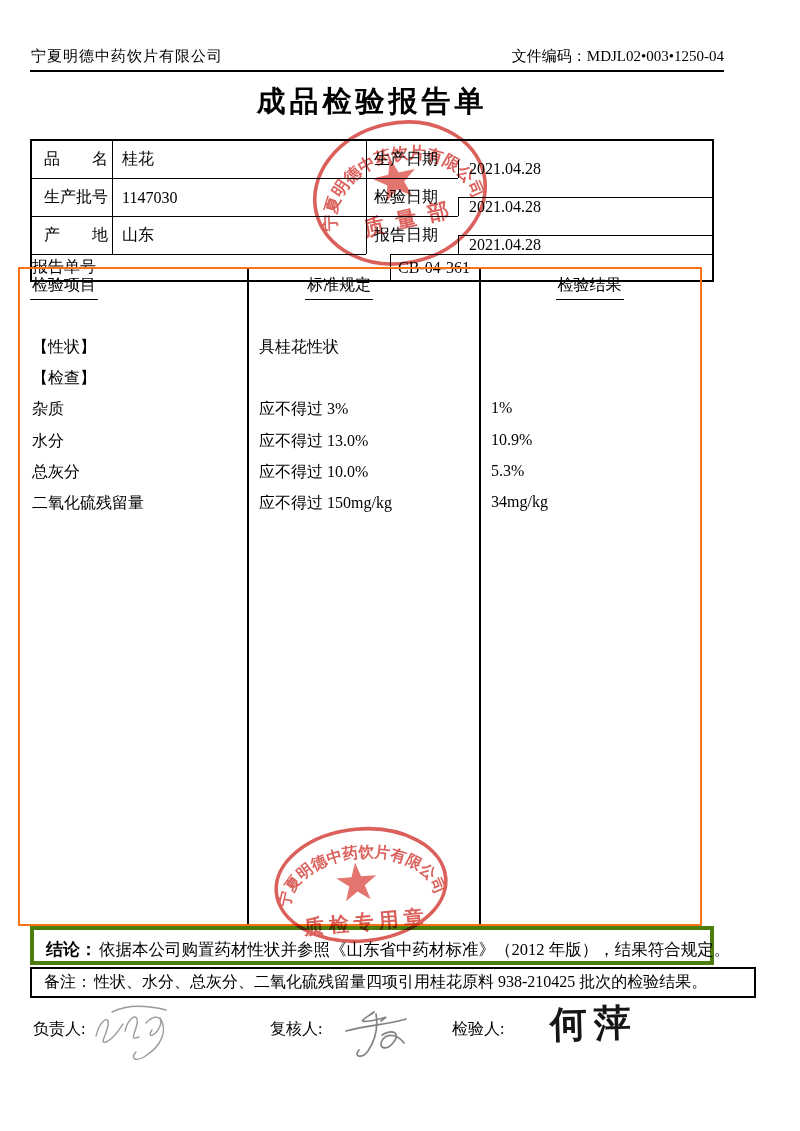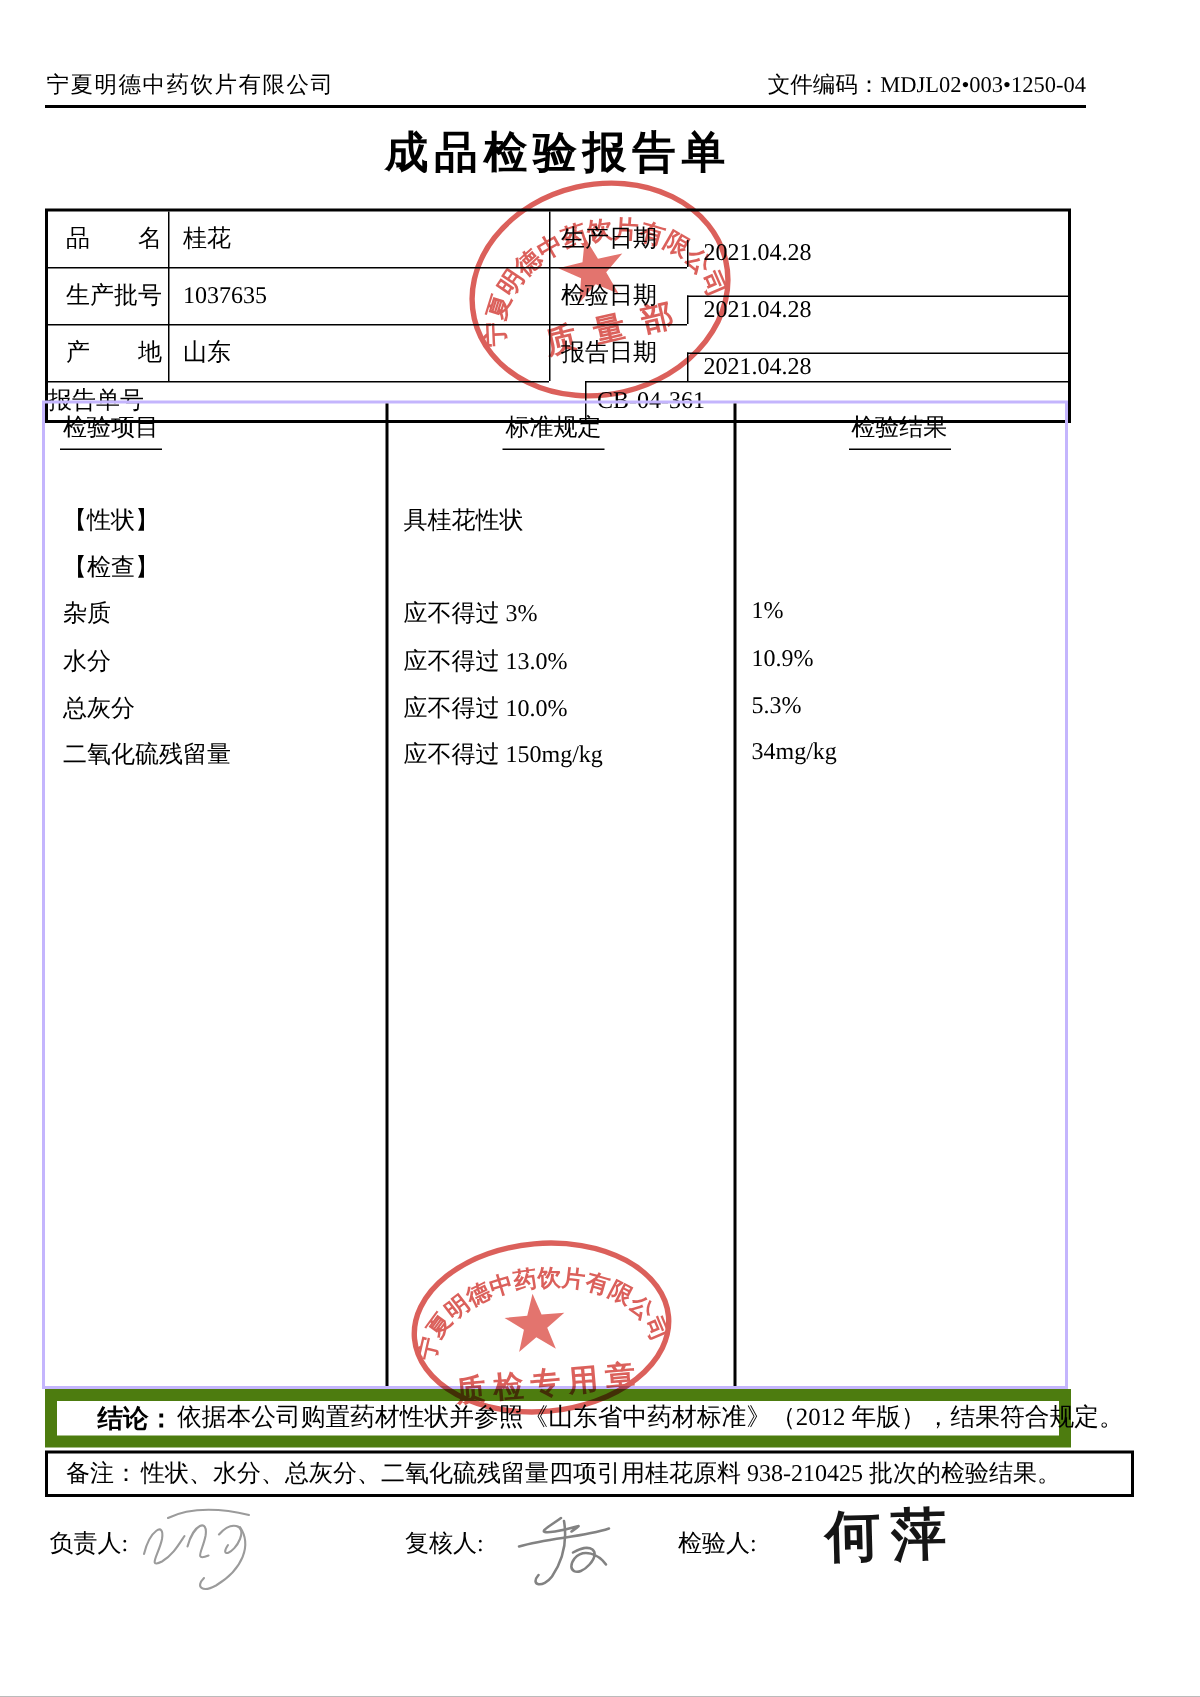"1037635" div.cell { text: 1037635 -> 1147030 }
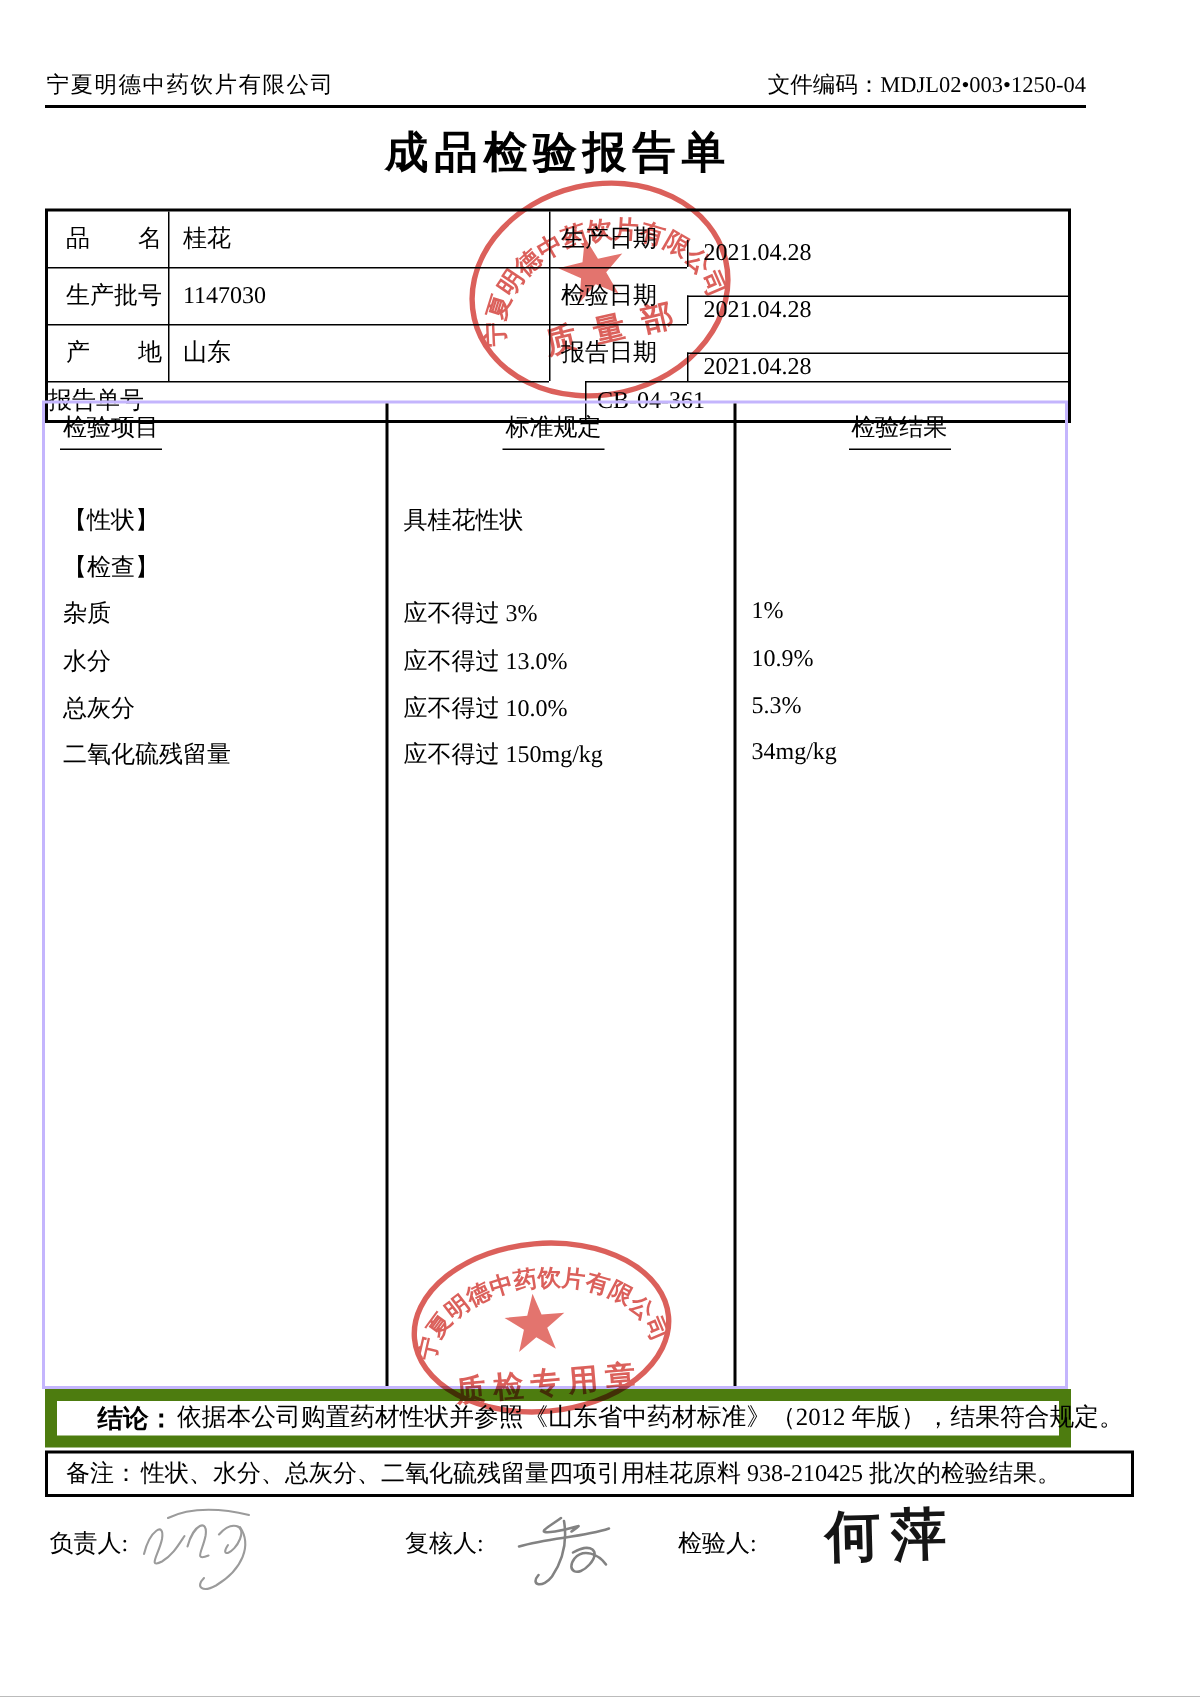"检验项目" .insp-table { border: 2px solid #c4b5fd -> 2px solid #f97316; left: 28px -> 18px }
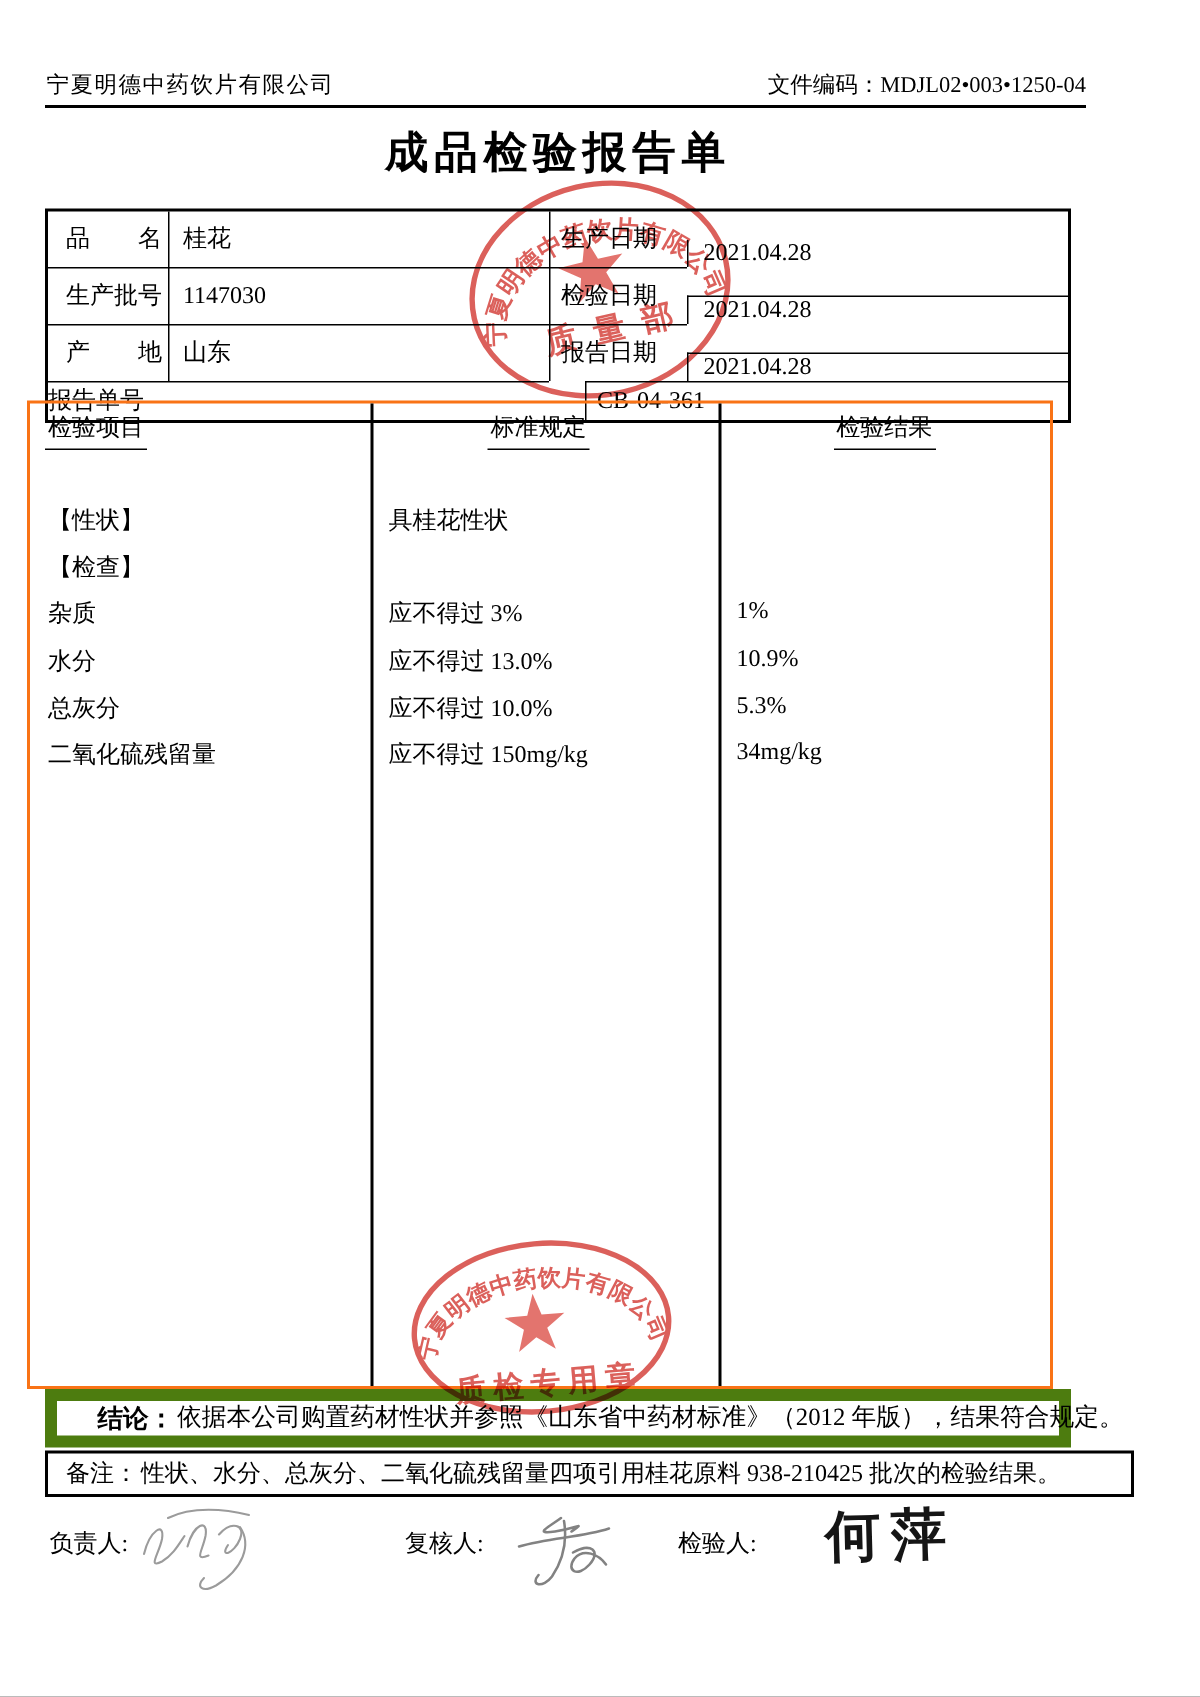"标准规定" .ih2 { padding-left: 20px -> none }
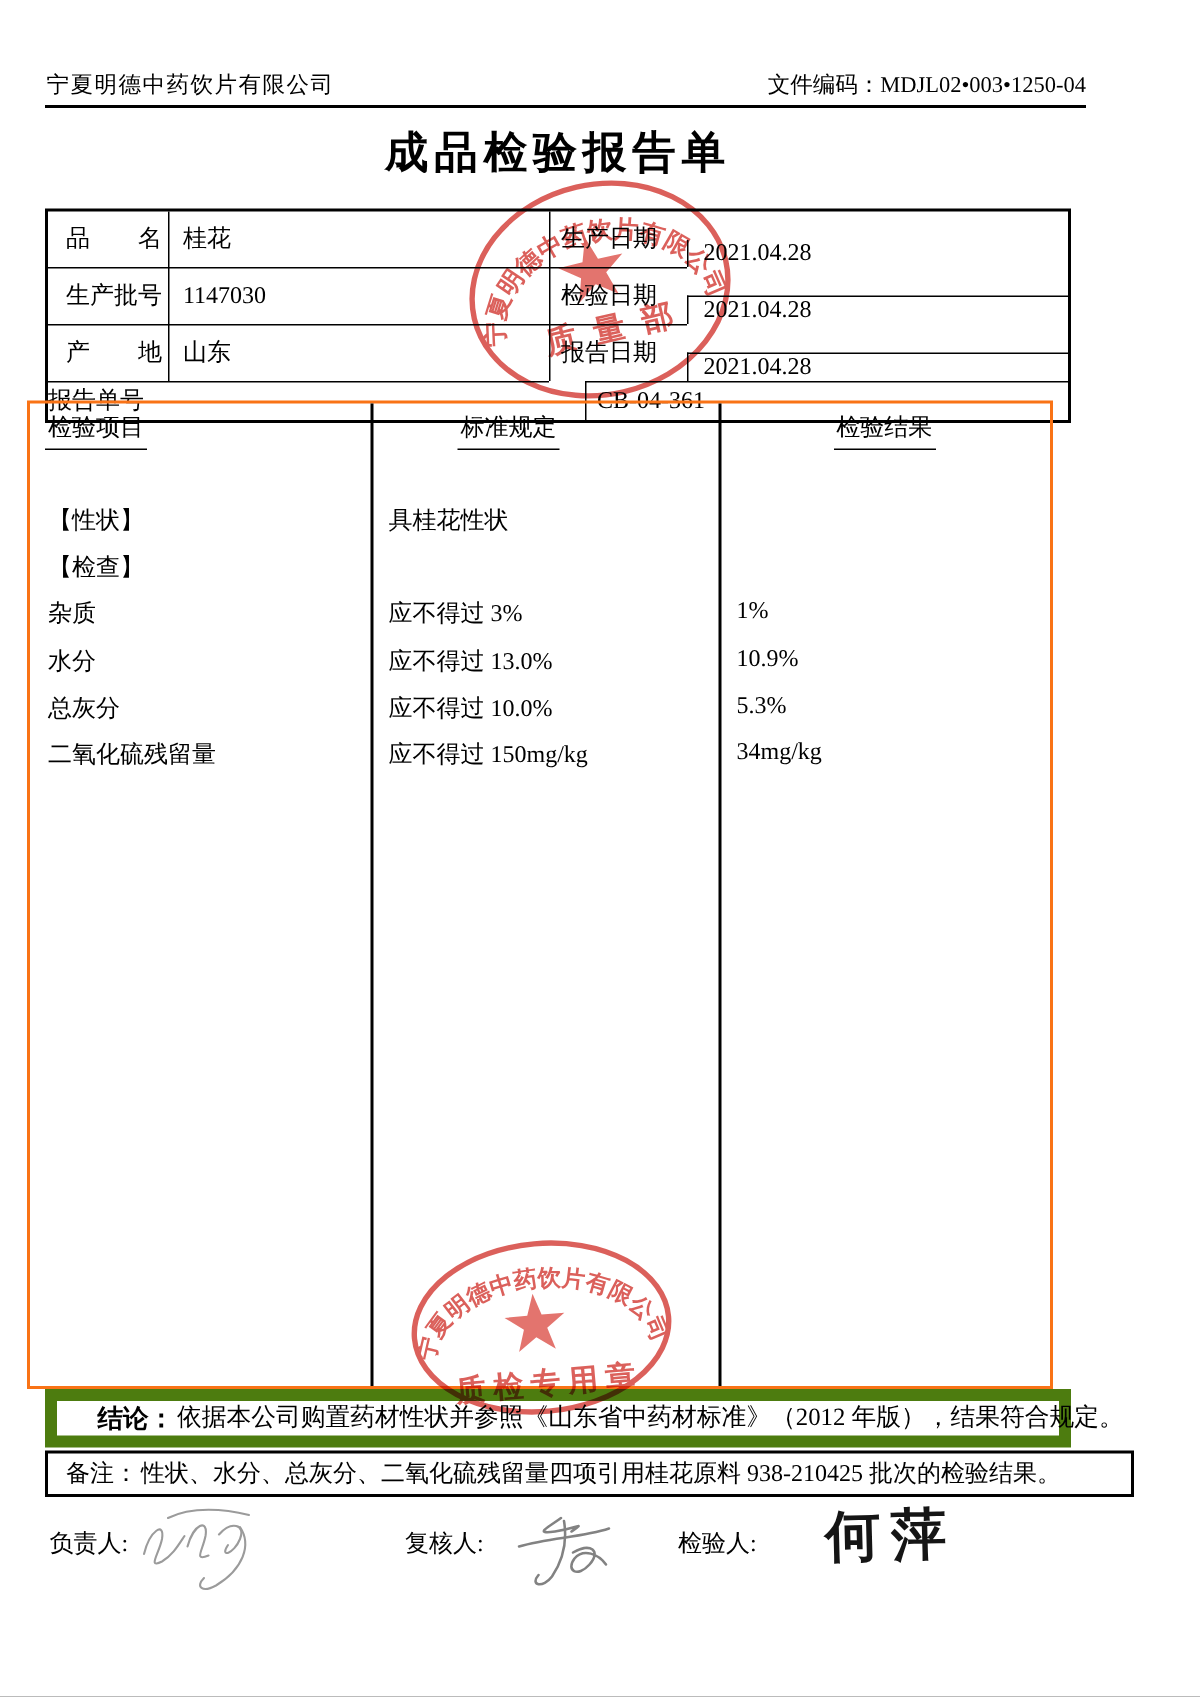"结论：" .concl-box { align-items: flex-start -> flex-end; border: 8px solid #4d7c0f -> 4px solid #4d7c0f; padding-left: 27px -> 12px }
